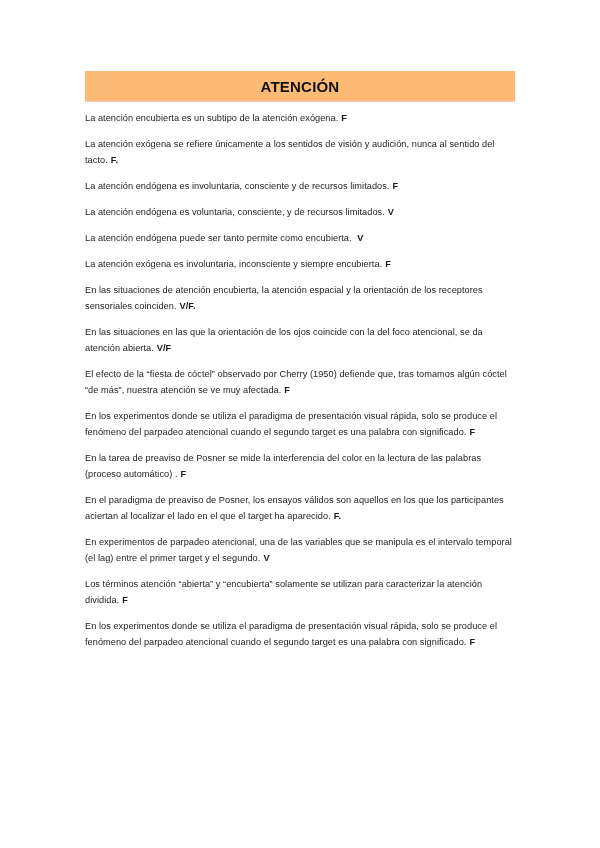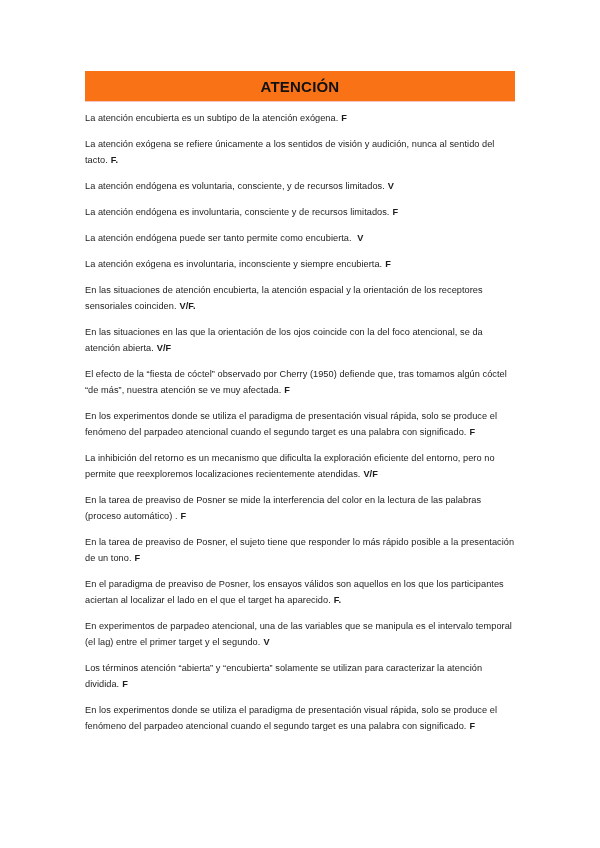"ATENCIÓN" .title-bar { background: #f97316 -> #fdba74 }
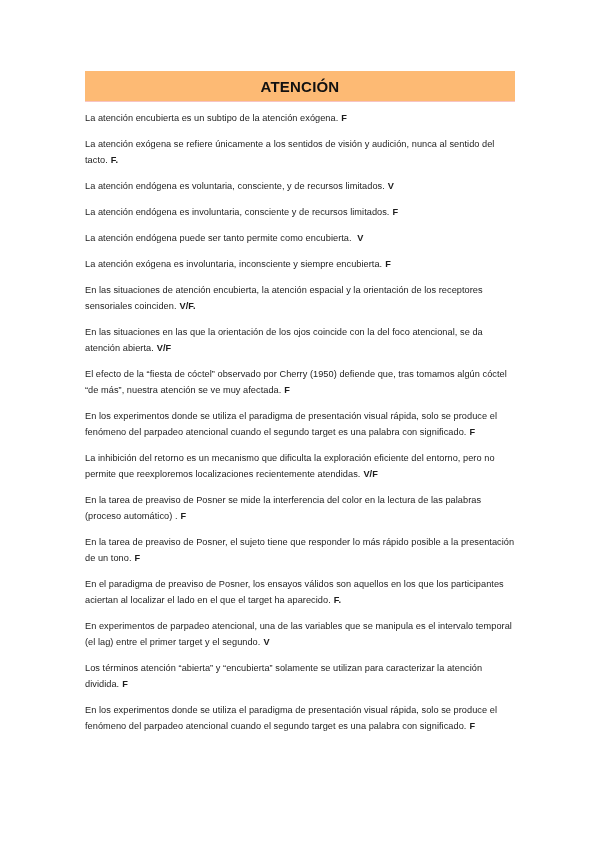"La atención endógena es voluntaria," p.item { order: before "La atención endógena es involuntaria," -> after "La atención endógena es involuntaria," }
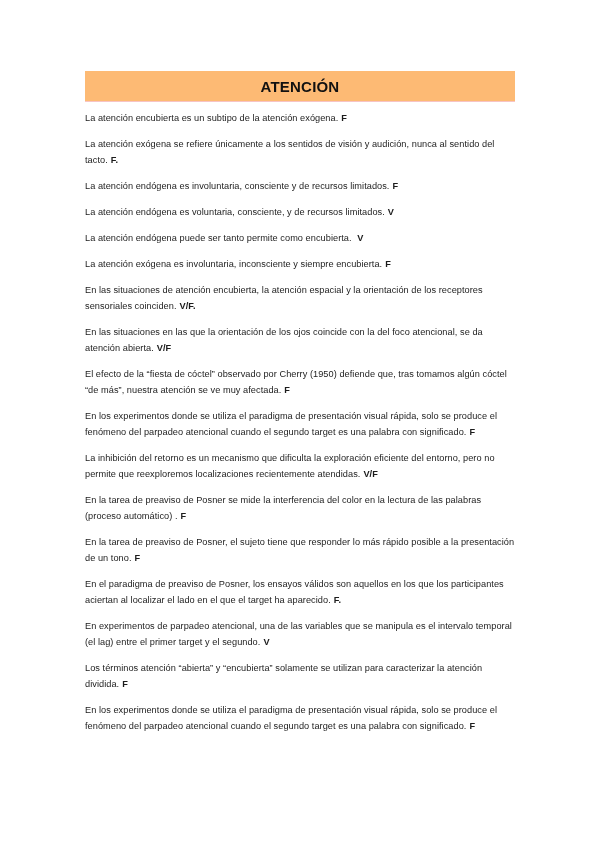"La inhibición del retorno es" p.item { html: <p><span>La inhibición del retorno es un mecanismo que dificulta la exploración eficiente del entorno, pero no permite que reexploremos localizaciones recientemente atendidas.</span><span>V/F</span></p> -> none }
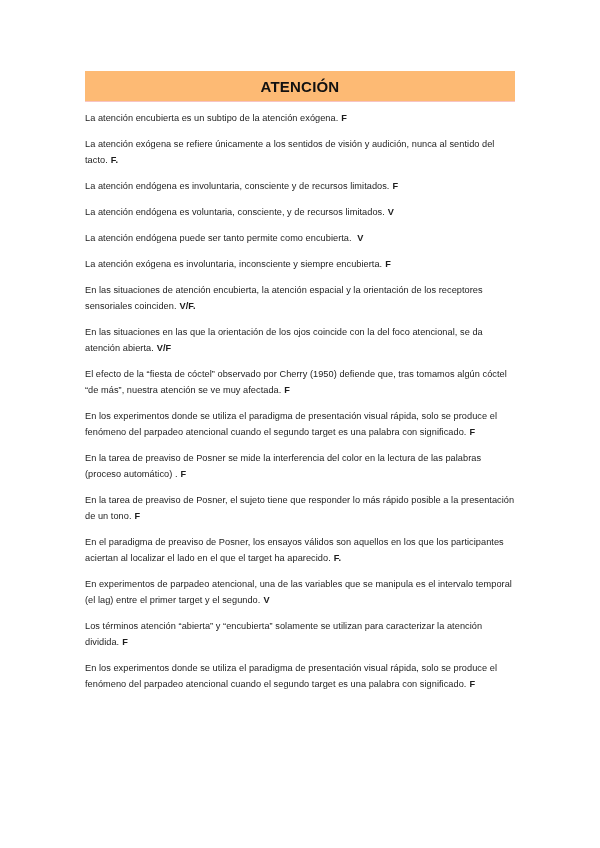"En la tarea de preaviso de Posner," p.item { html: <p><span>En la tarea de preaviso de Posner, el sujeto tiene que responder lo más rápido posible a la presentación de un tono.</span><span>F</span></p> -> none }
